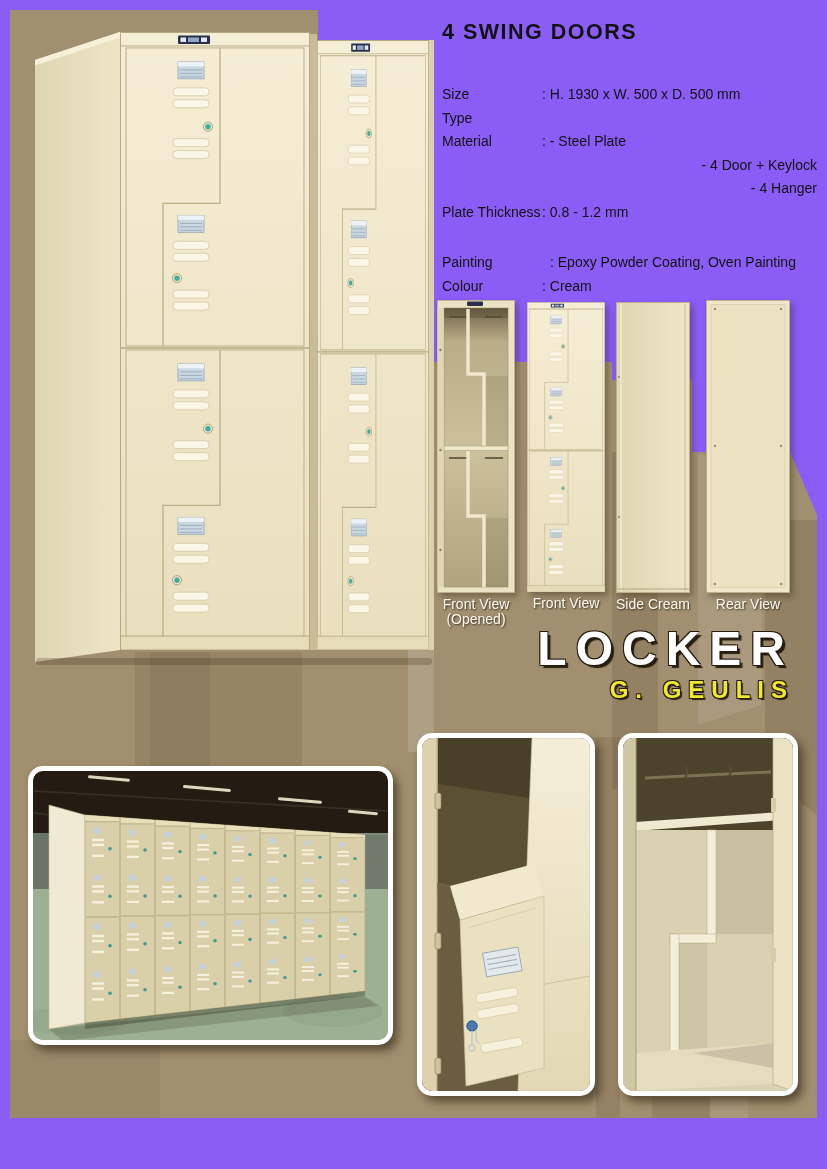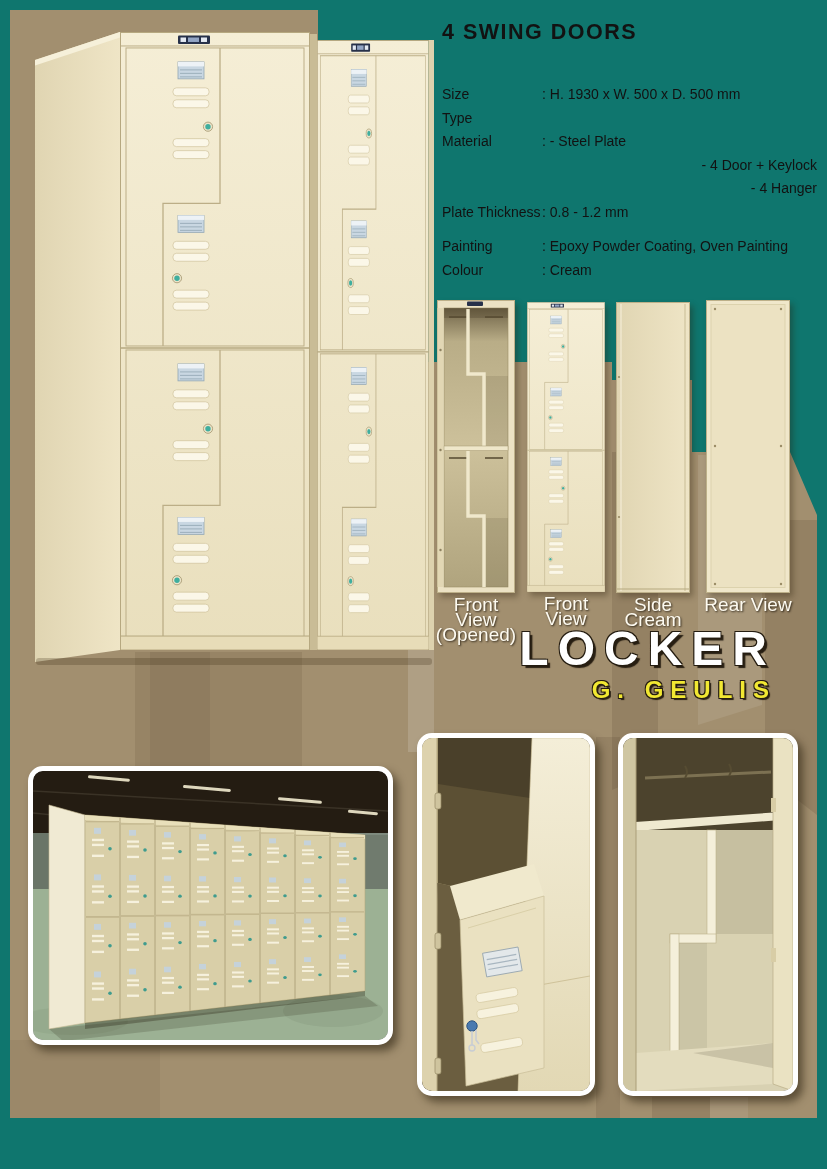"4 SWING DOORS" .page { background: #0f766e -> #8b5cf6 }
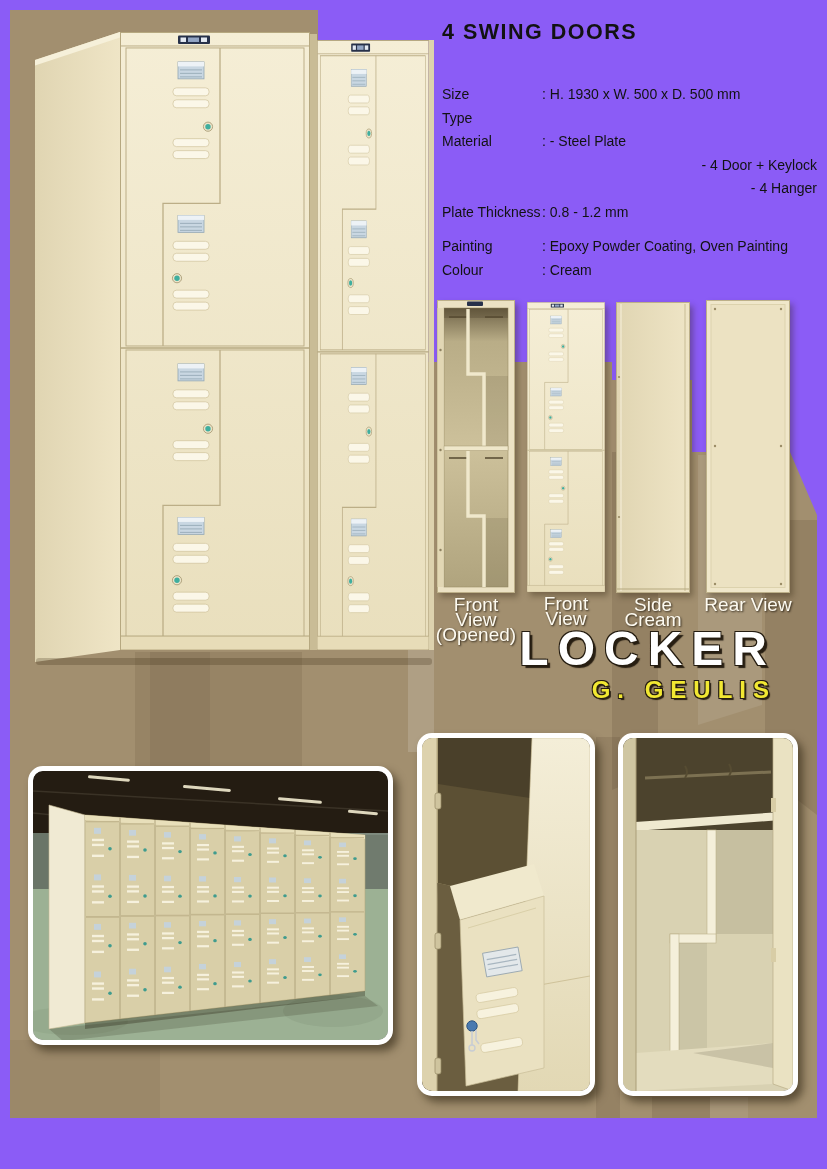"Painting" .spec-row.gap { gap: none -> 8px; margin-top: 11px -> 27px }
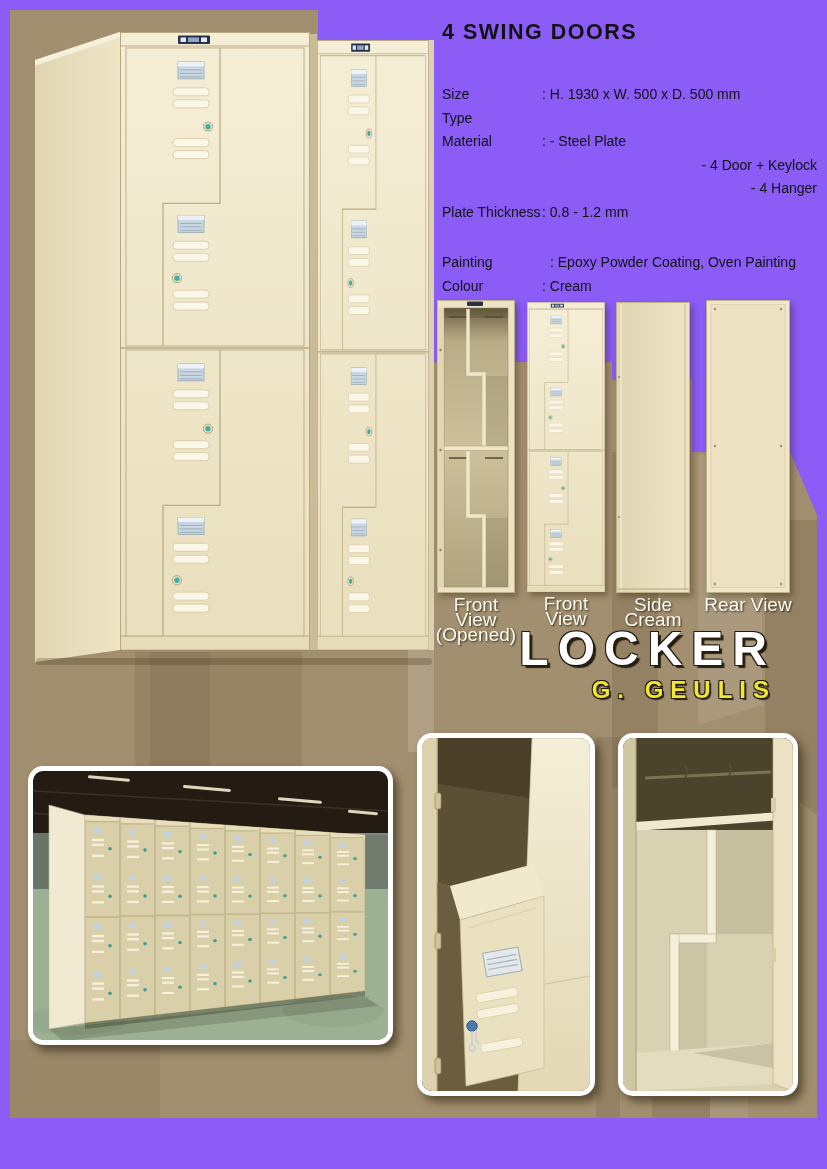"Front View" .view-label { font-size: 19px -> 14px }
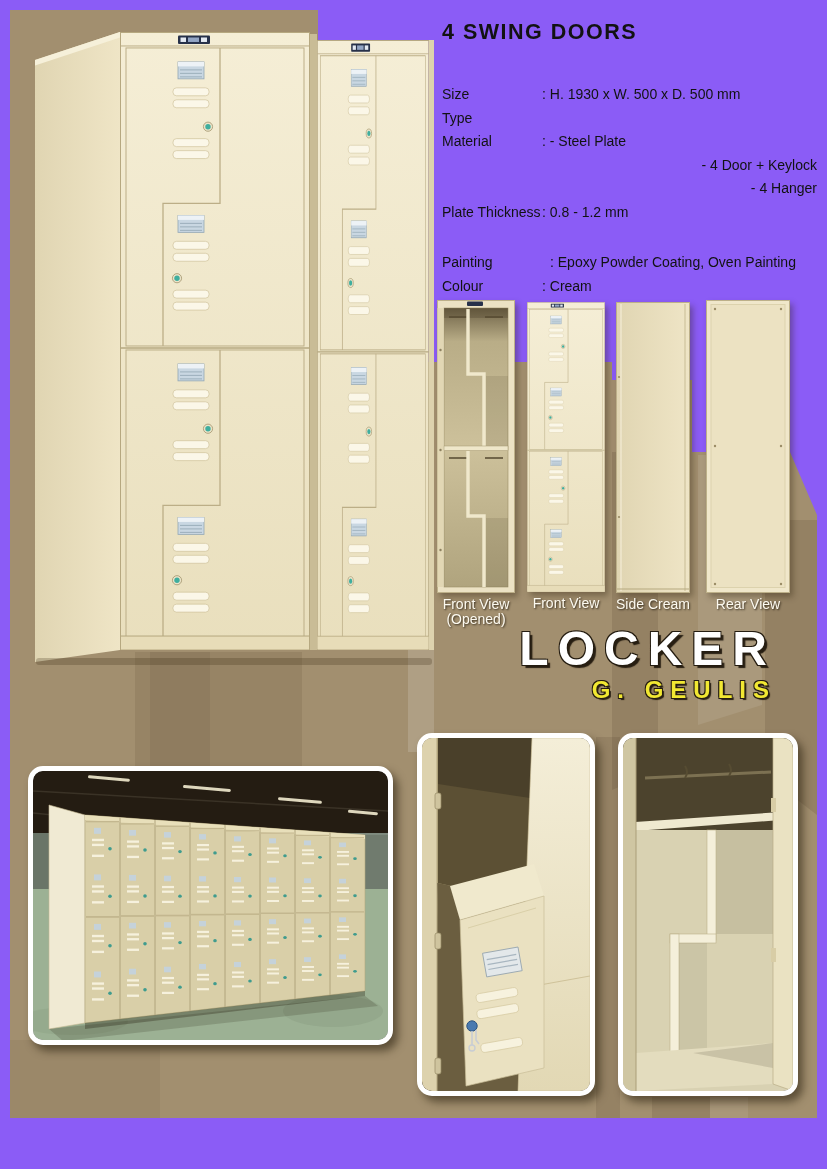"LOCKER" .brand { right: 51px -> 33px }
